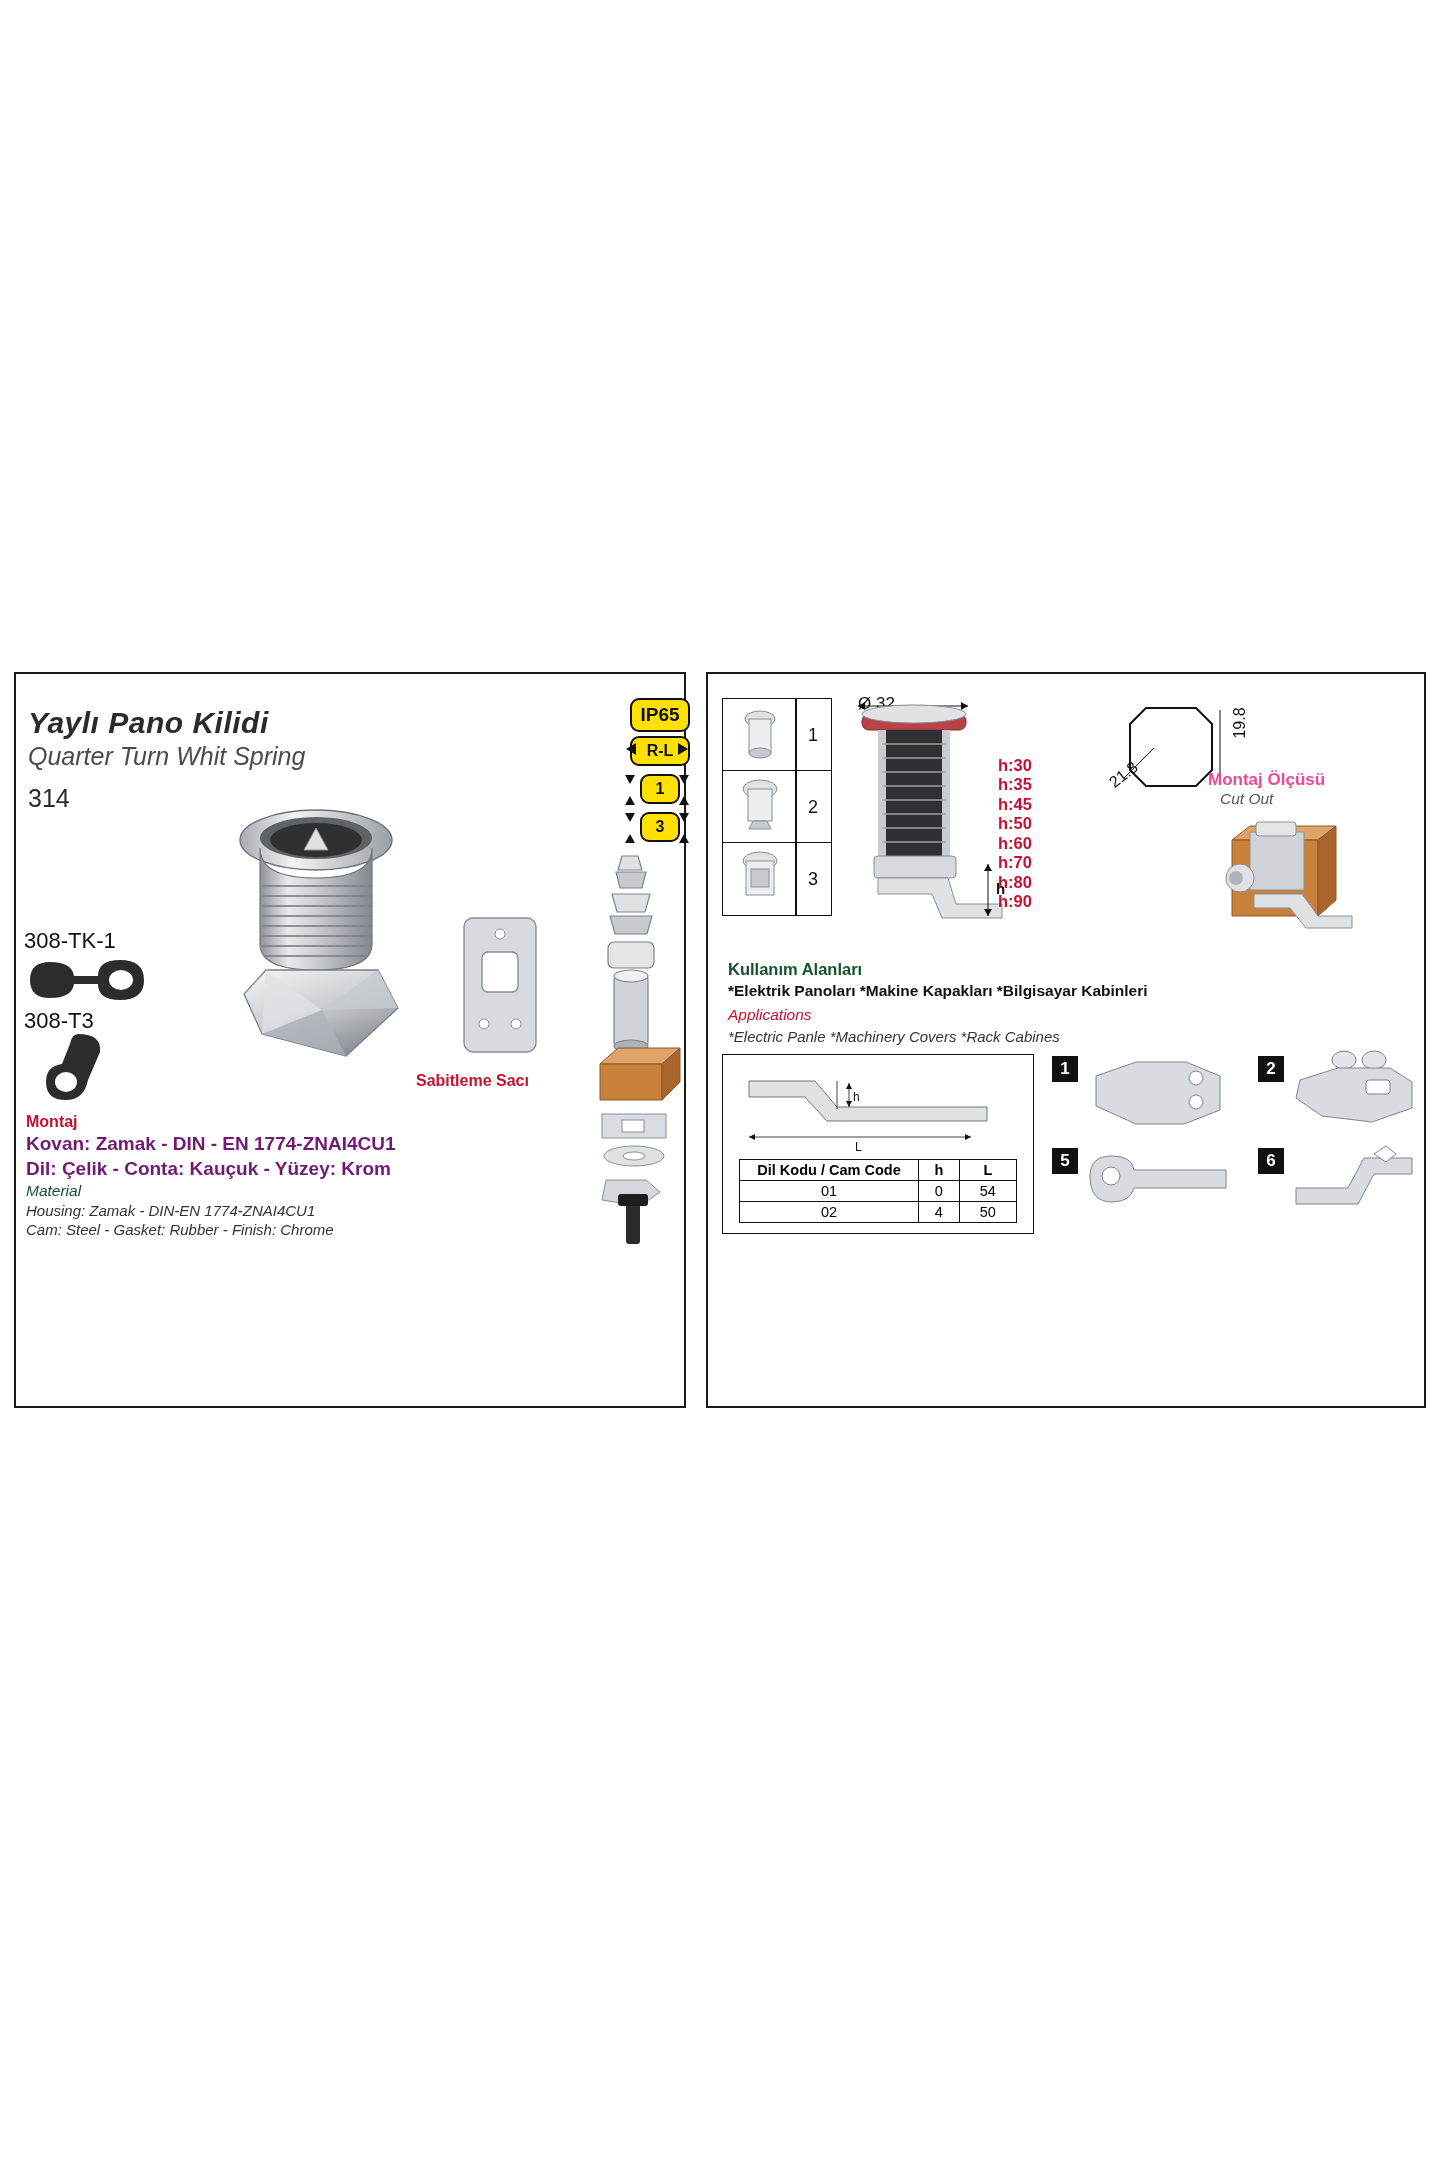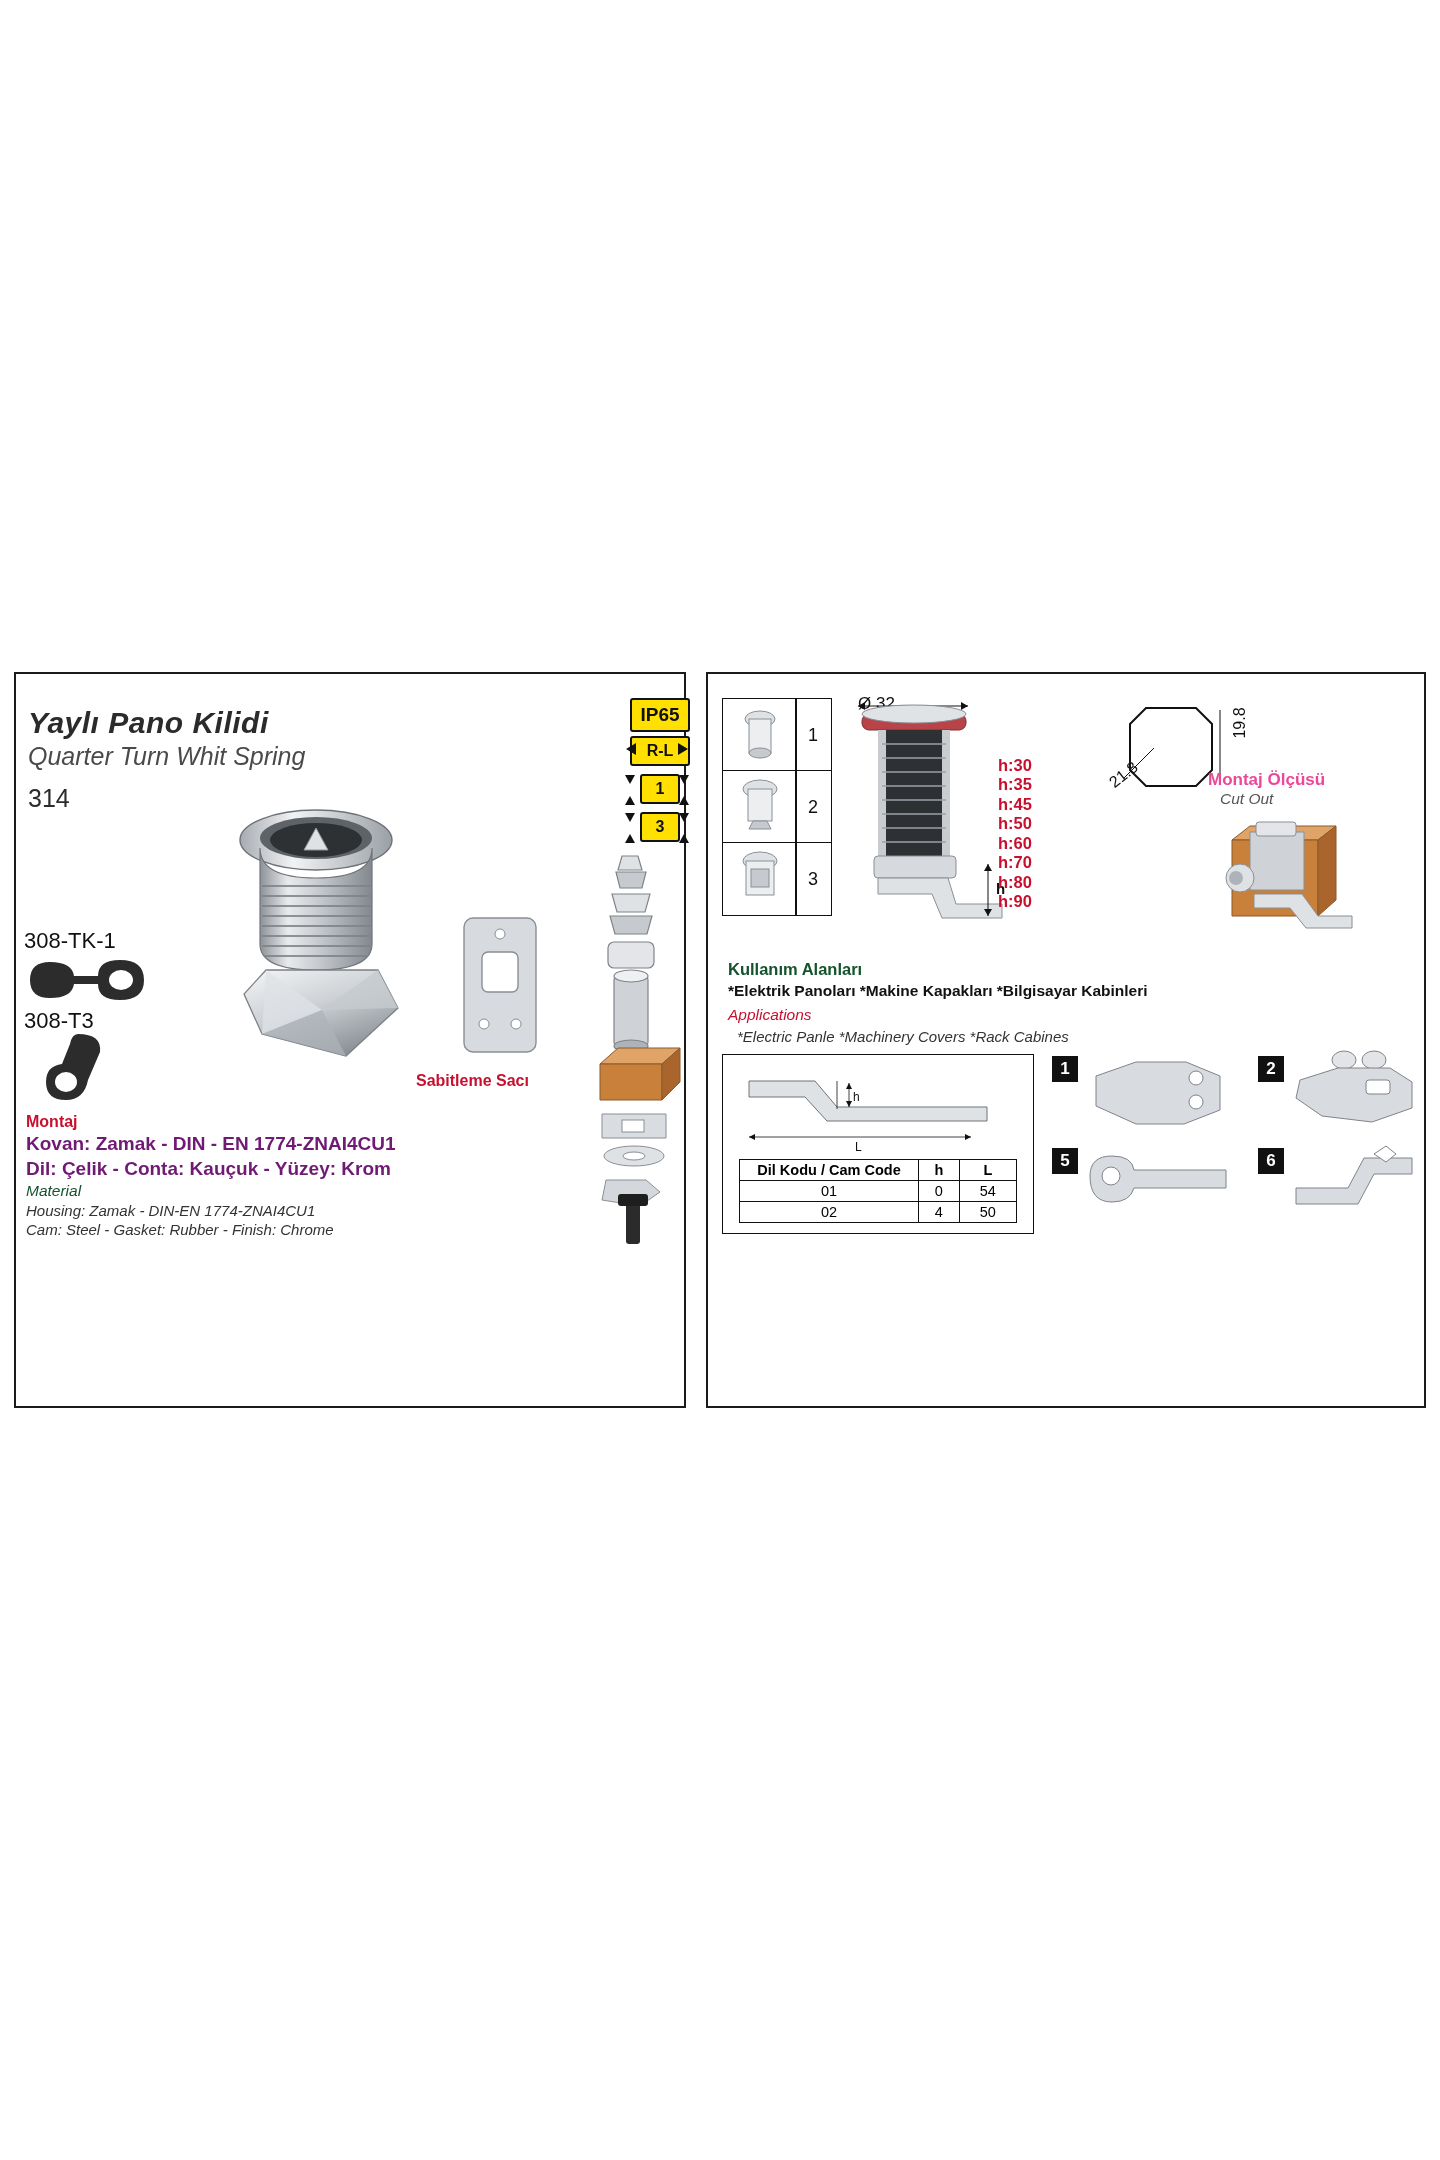"IP65" .badge { border-radius: 3px -> 9px }
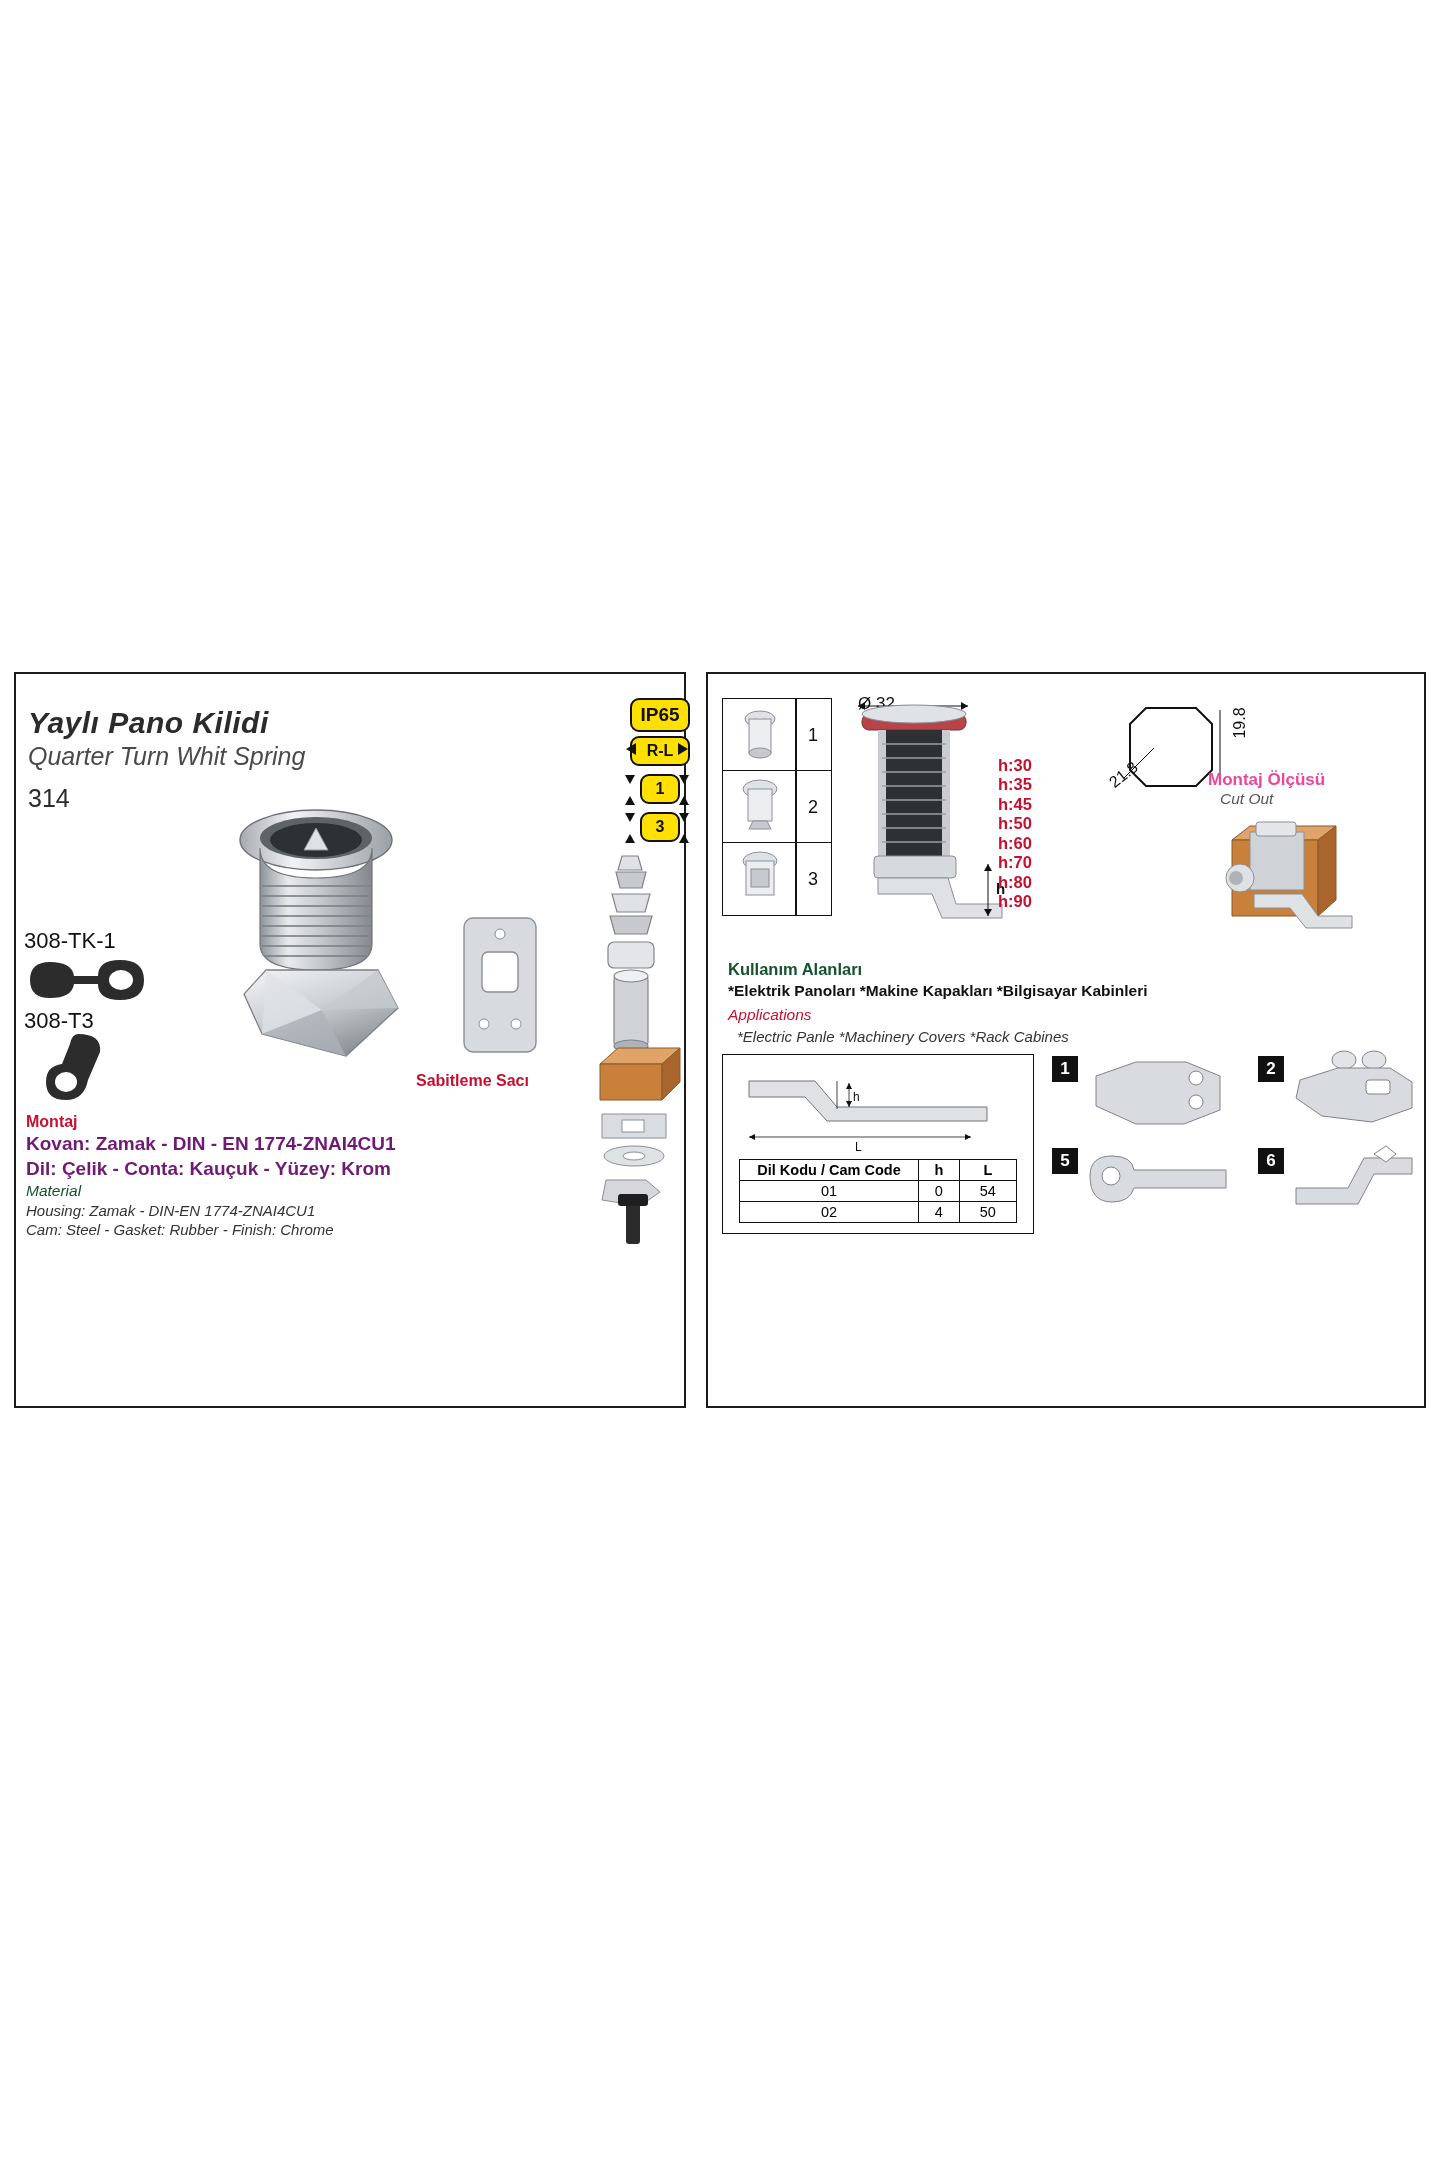"*Electric Panle *Machinery Covers *Rack" .use-line-en { margin-left: 9px -> none }
